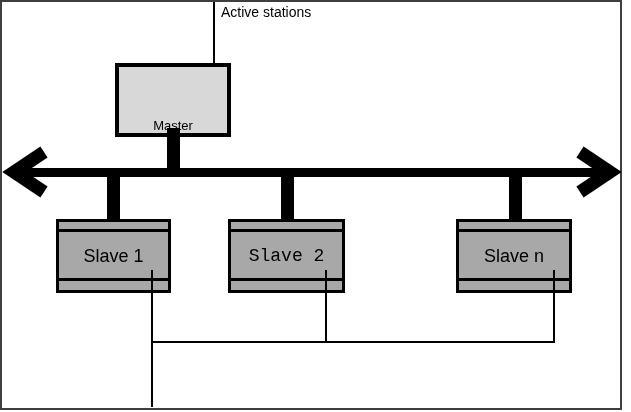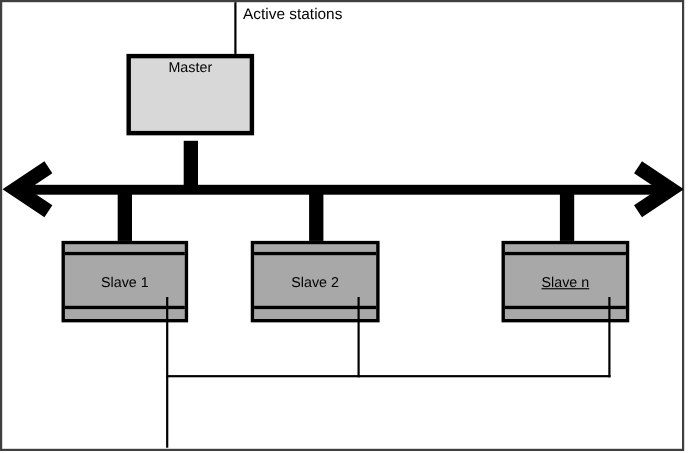"Master" .master { align-items: flex-start -> flex-end; top: 49px -> 63px }
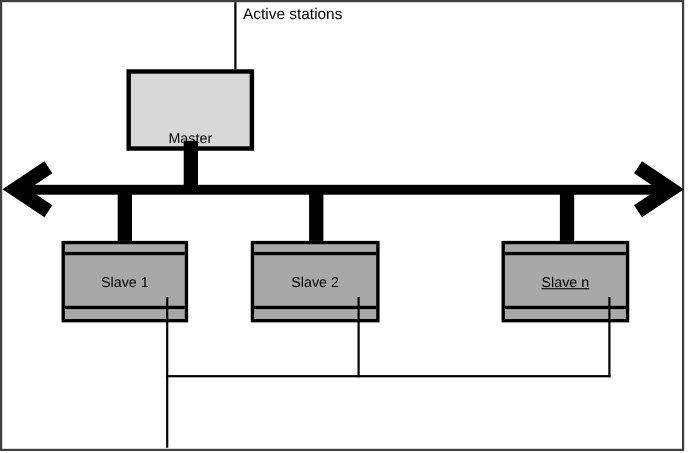"Slave 1" .slave { font-size: 13px -> 18px }
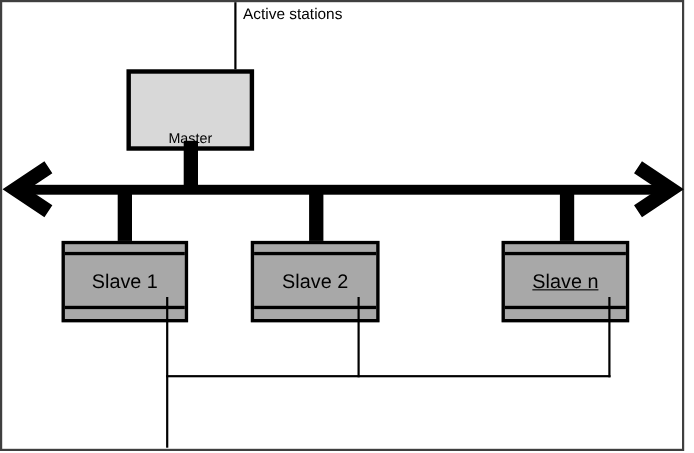"Slave 2" div.slave { font-family: none -> Liberation Mono, monospace }
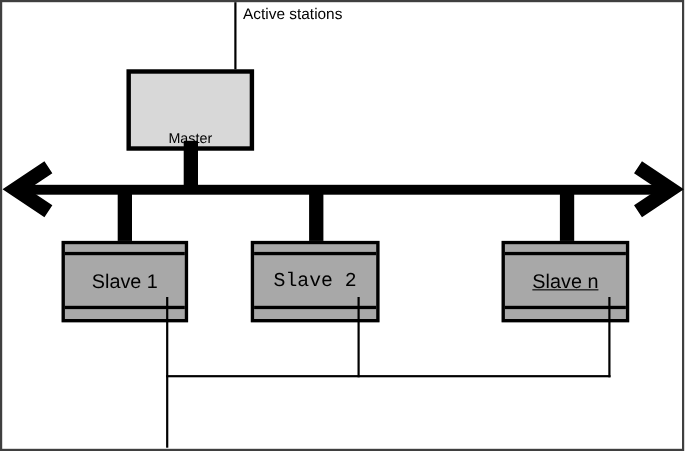"Slave n" div.slave { text-decoration: underline -> none }
